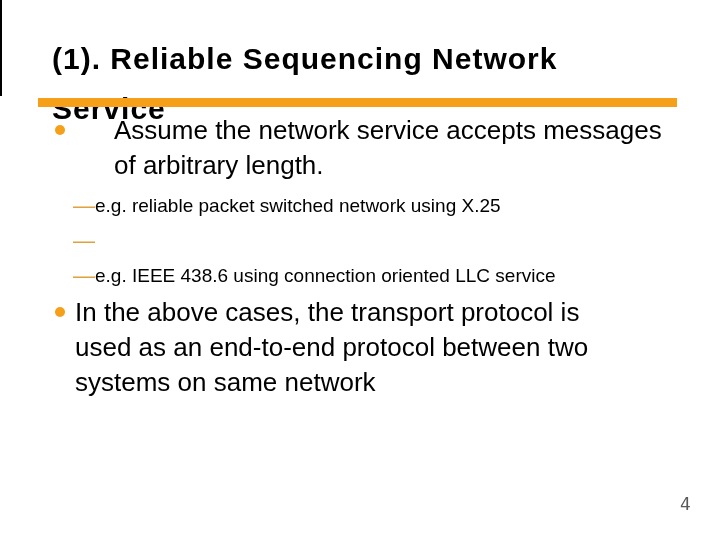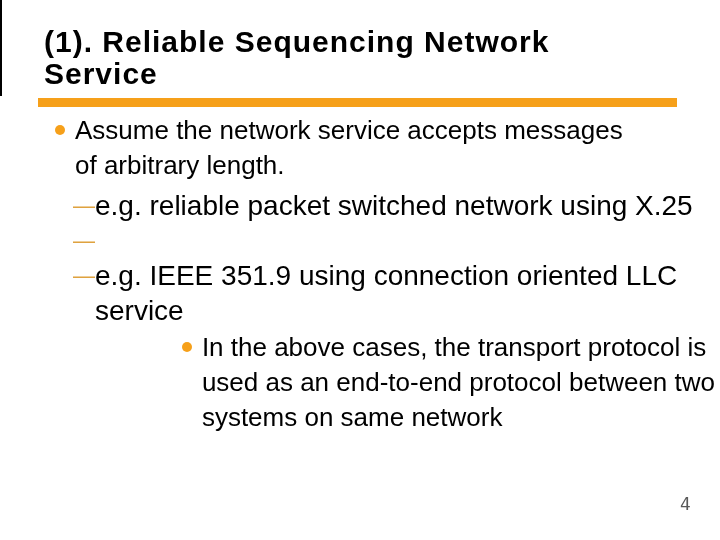"(1). Reliable Sequencing Network" .title { line-height: 32px -> 50px; margin: 4px -> 12px }
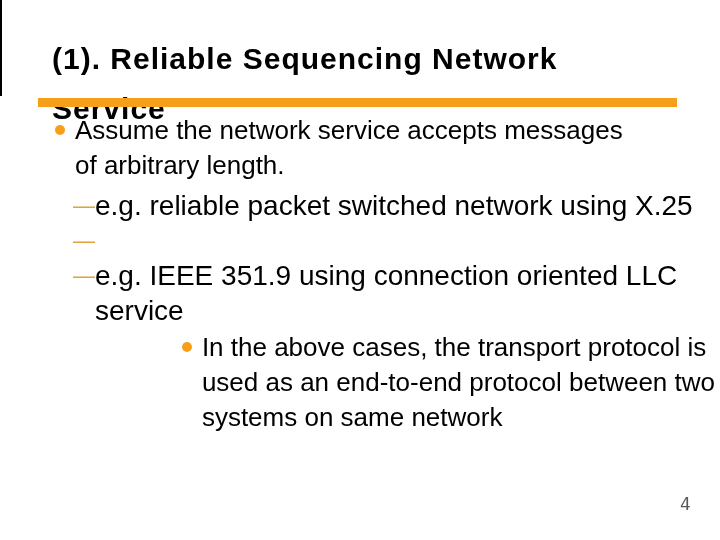"Assume the network service accepts" .bullet.gap-after { gap: none -> 39px }
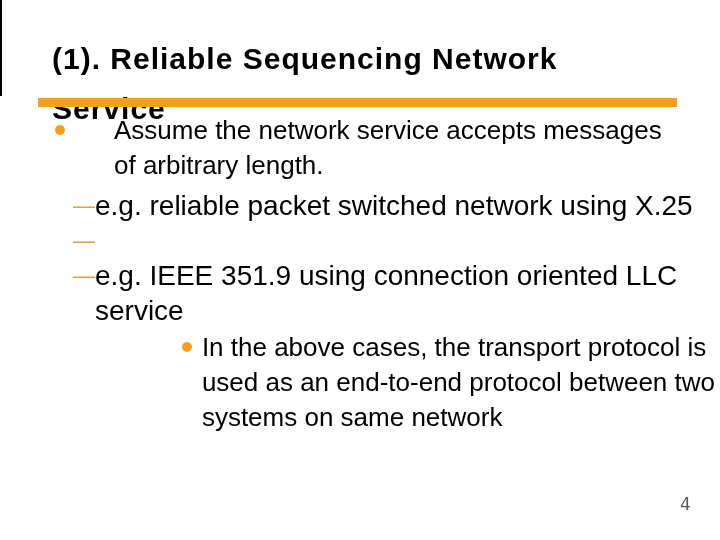"e.g. reliable packet switched network" .stext { font-size: 28px -> 19px }
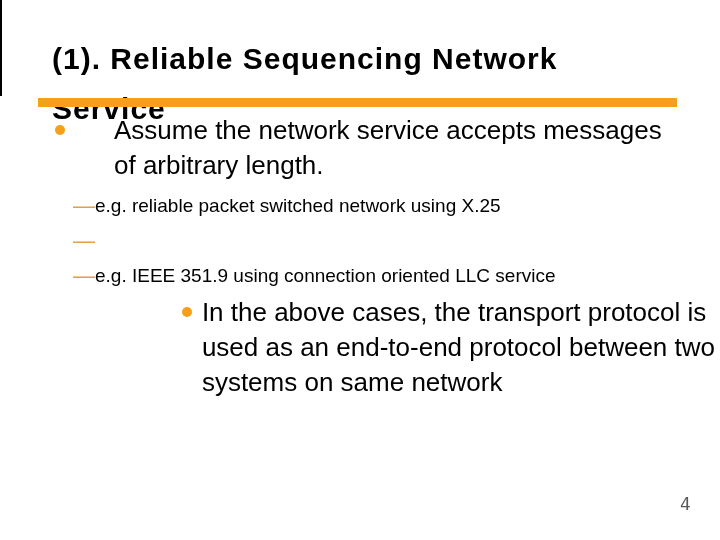"e.g. IEEE 351.9 using connection" span.stext { text: 351.9 -> 438.6 }
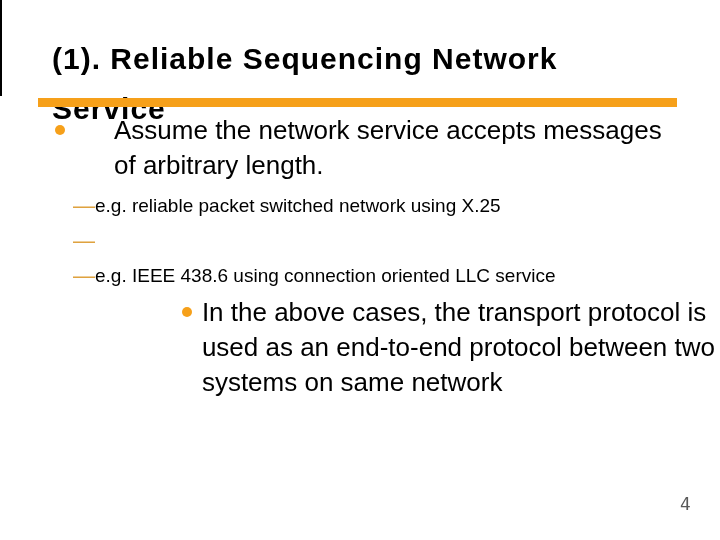"In the above cases, the" .bullet.gap-before { justify-content: flex-end -> none }
